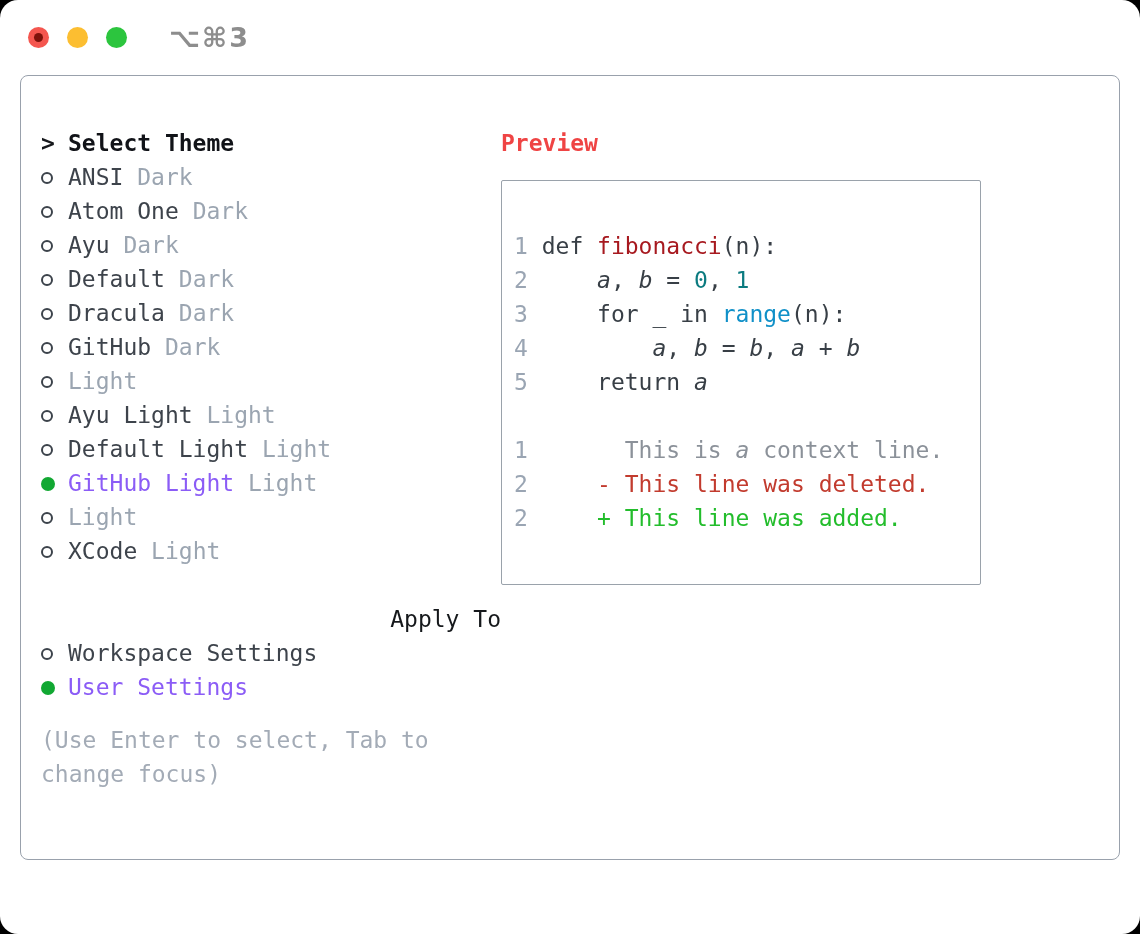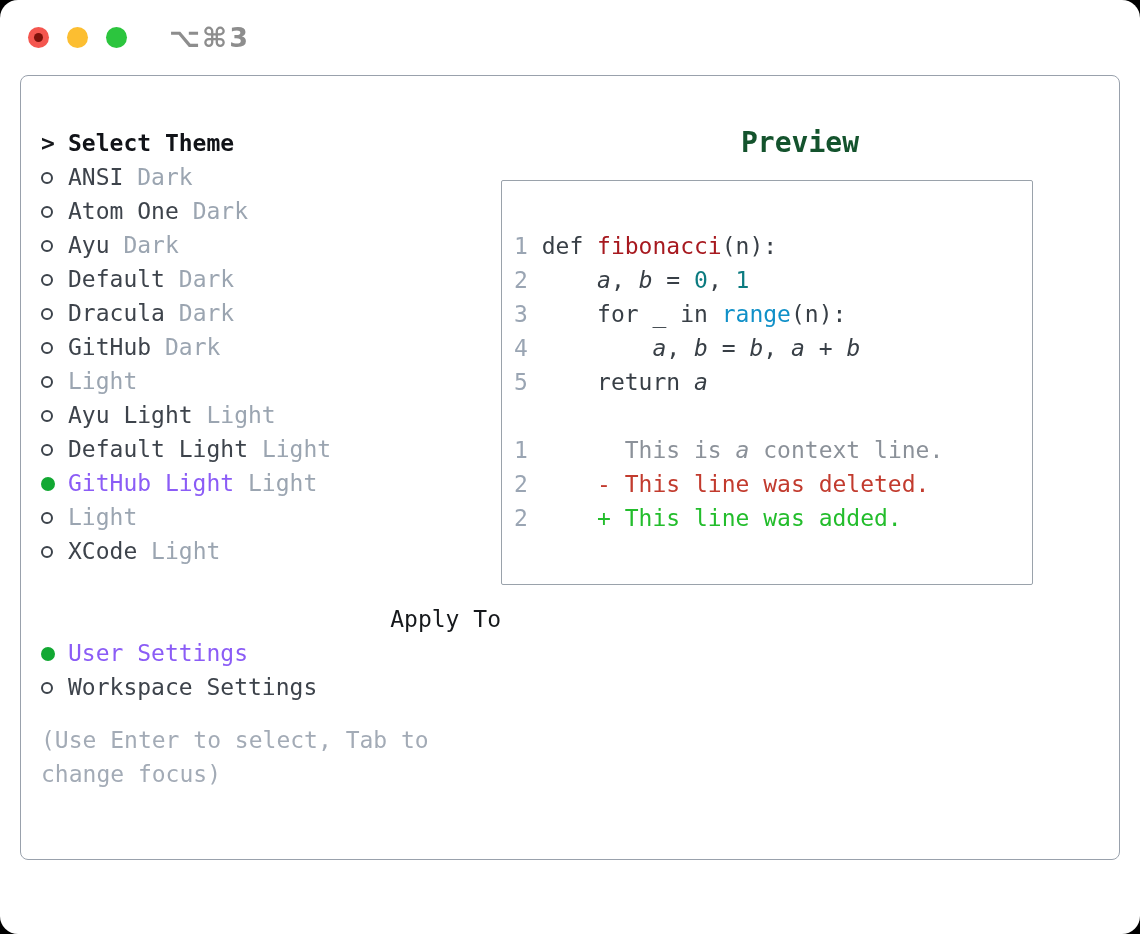"Preview" .preview-label { color: #14532d -> #ef4444; font-size: 28px -> 23px; text-align: center -> none }
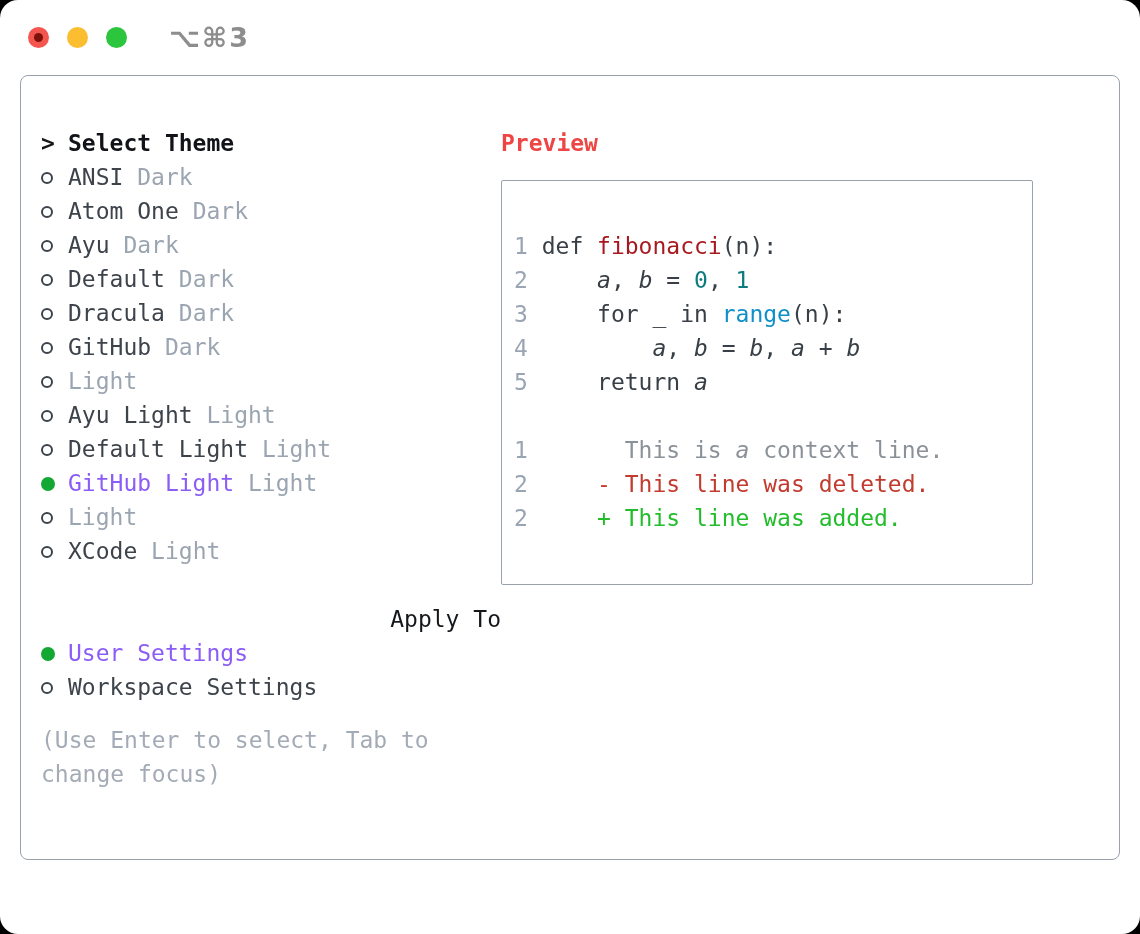"1 def fibonacci(n):" .preview-box { width: 532px -> 480px }
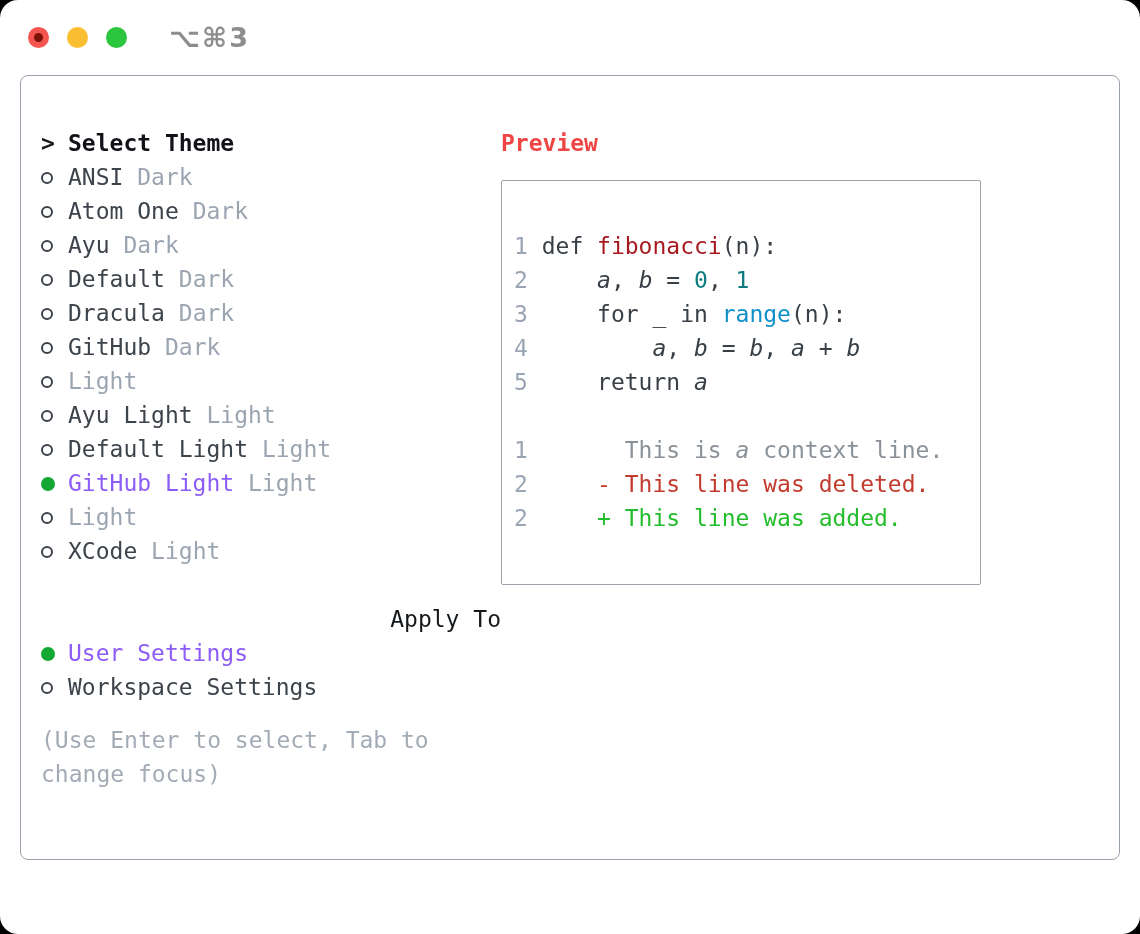"User Settings" div.row { order: before "Workspace Settings" -> after "Workspace Settings" }
